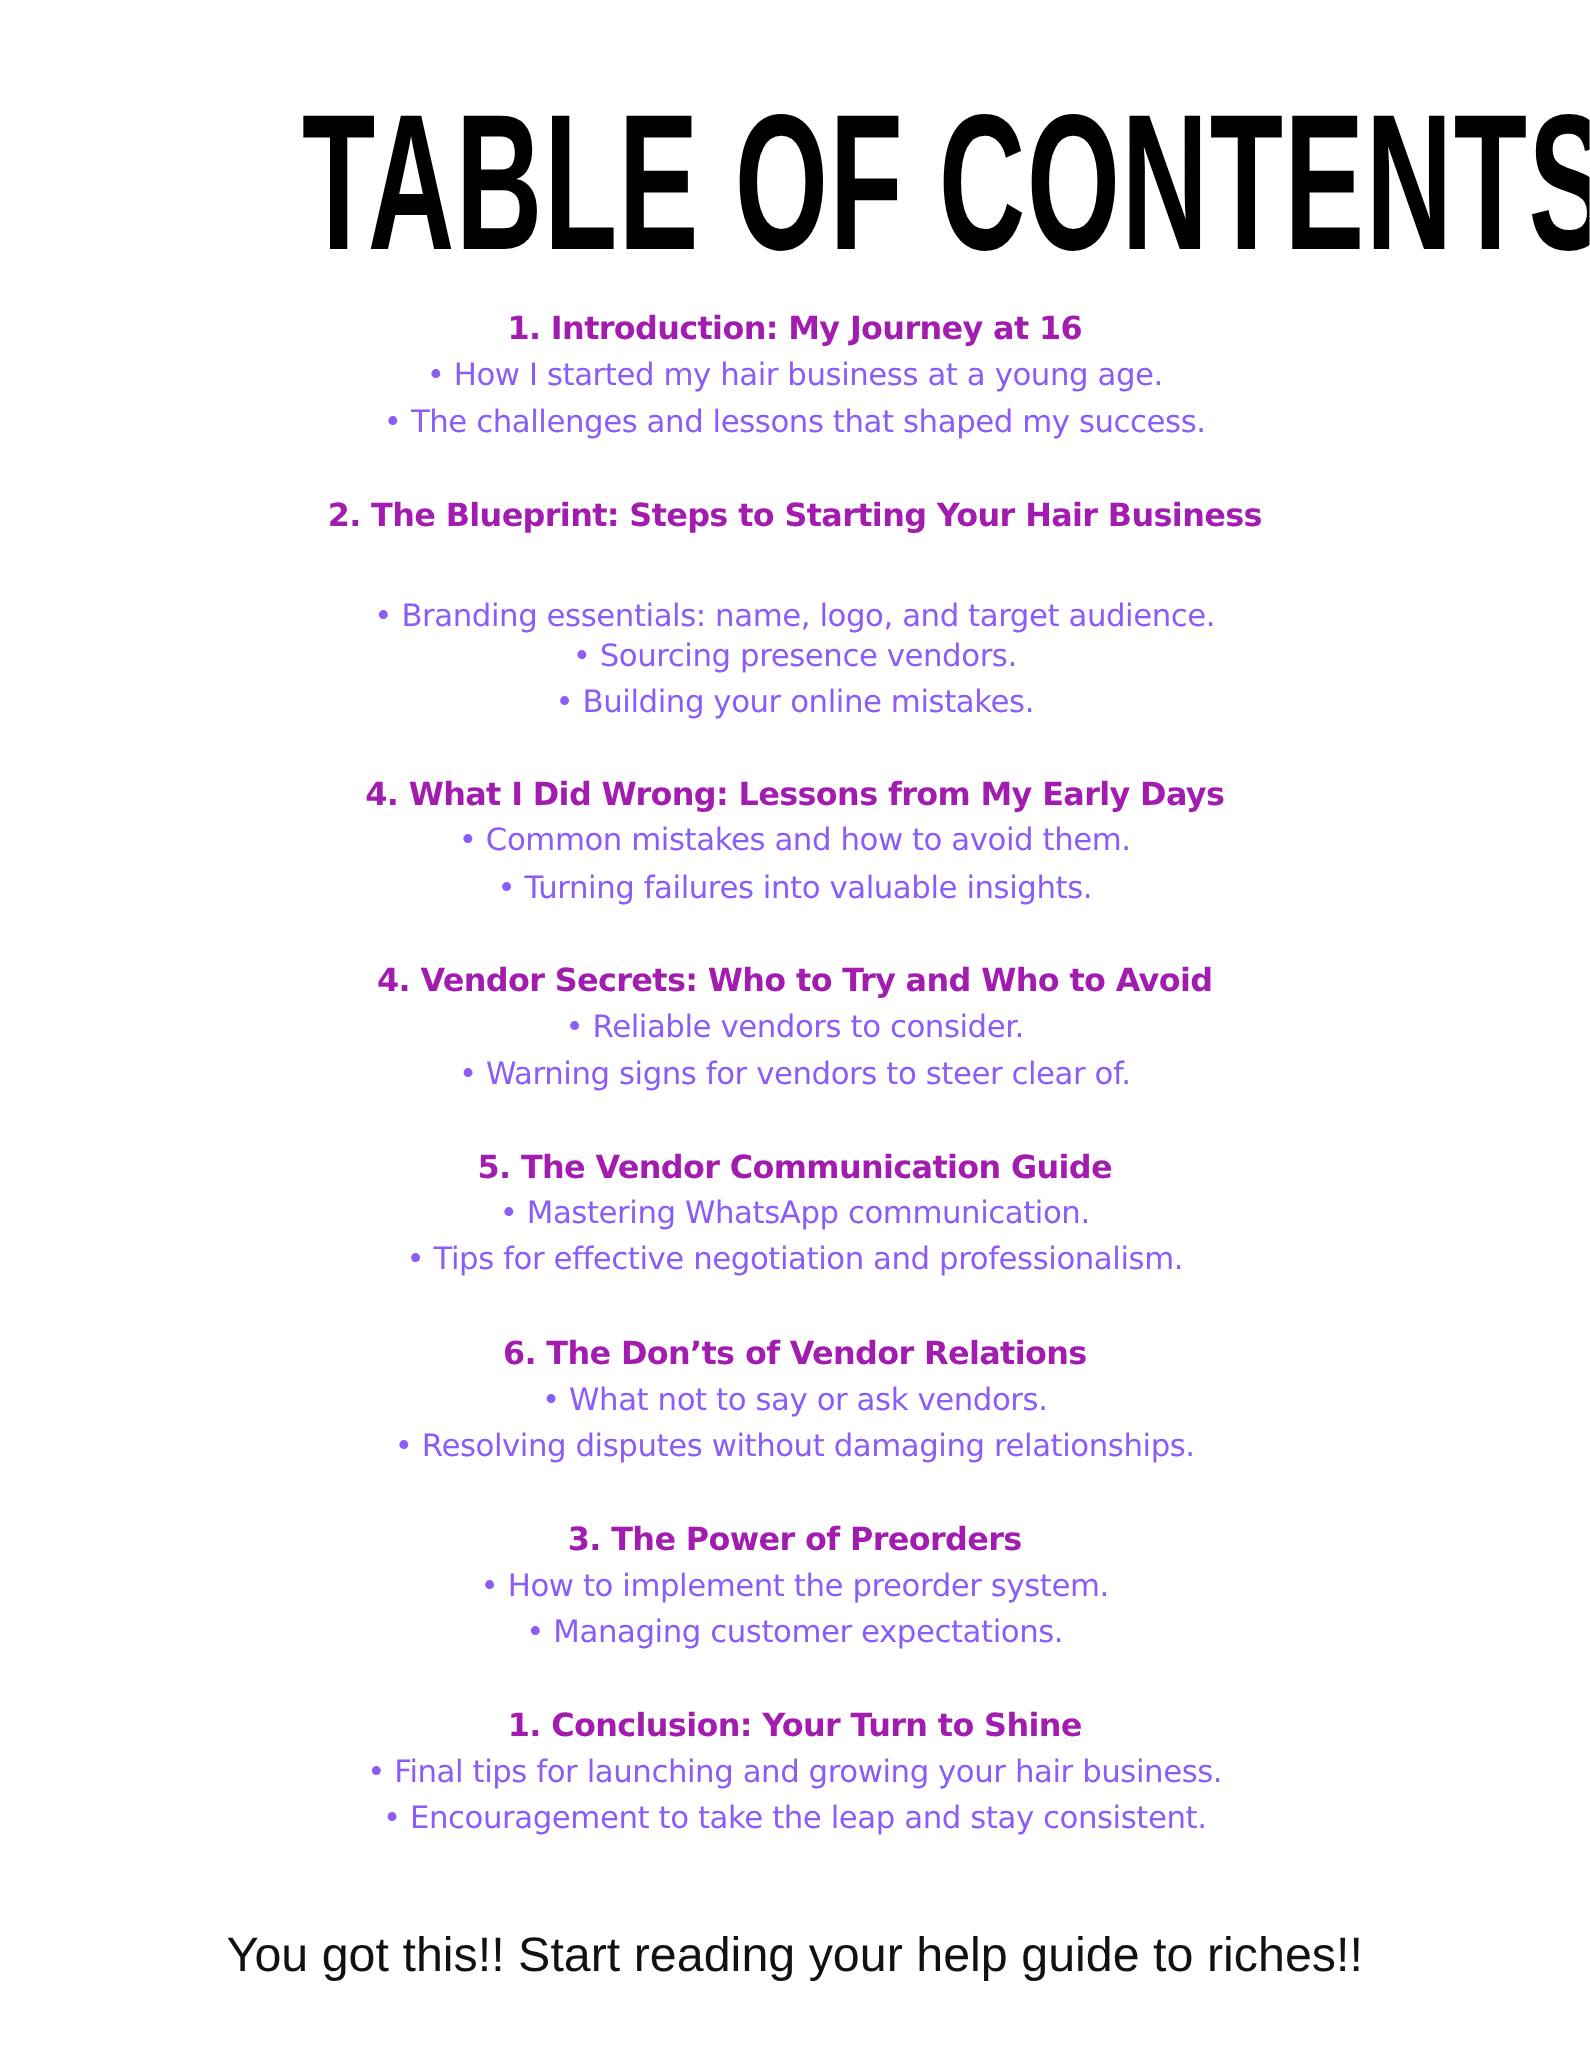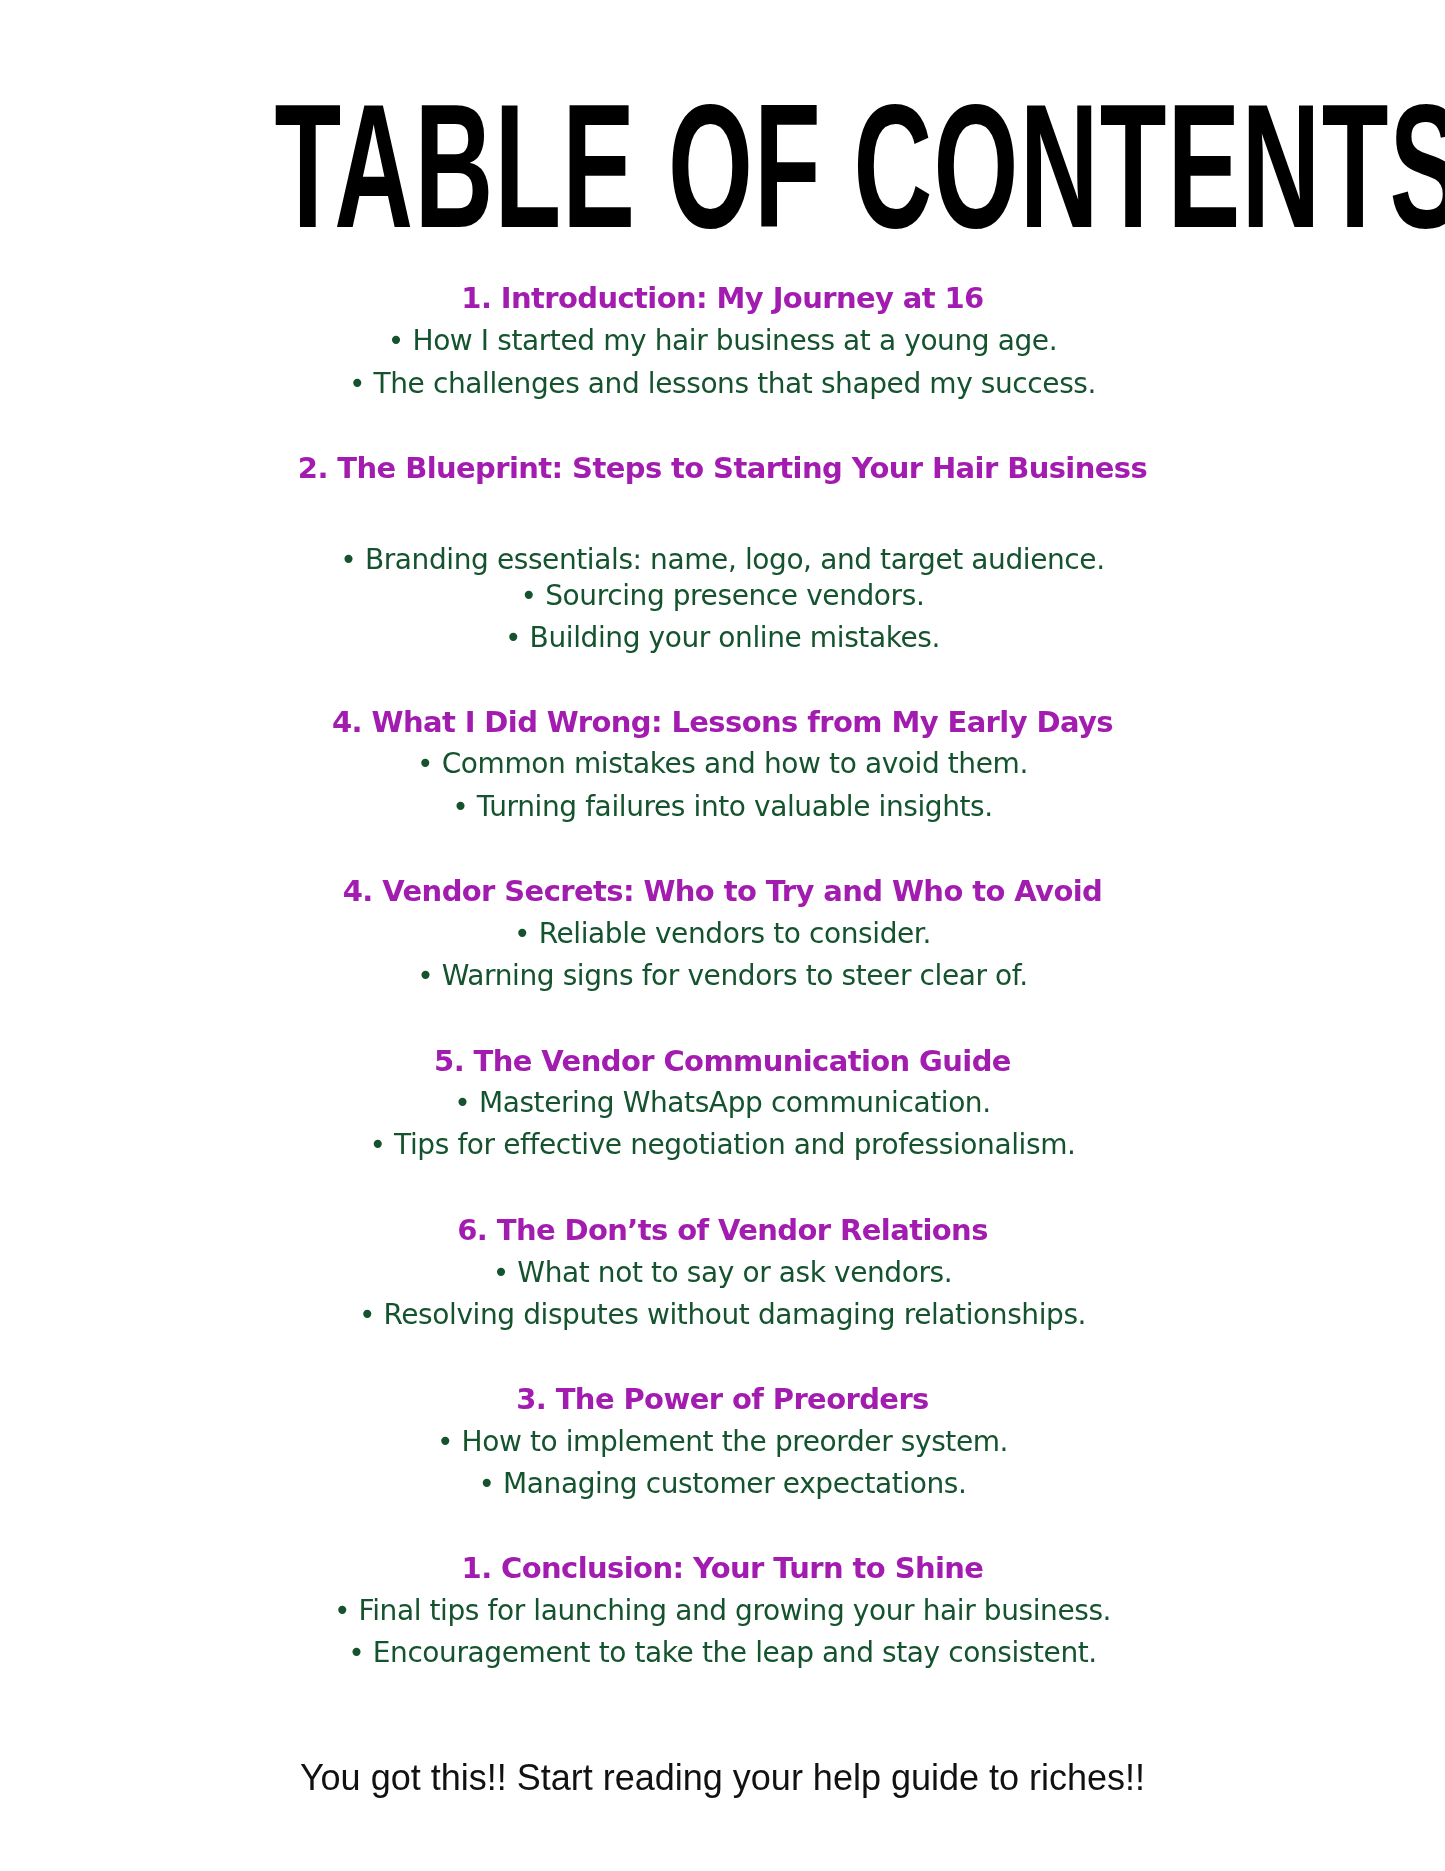"• How I started my" .bullet { color: #14532d -> #8b5cf6 }
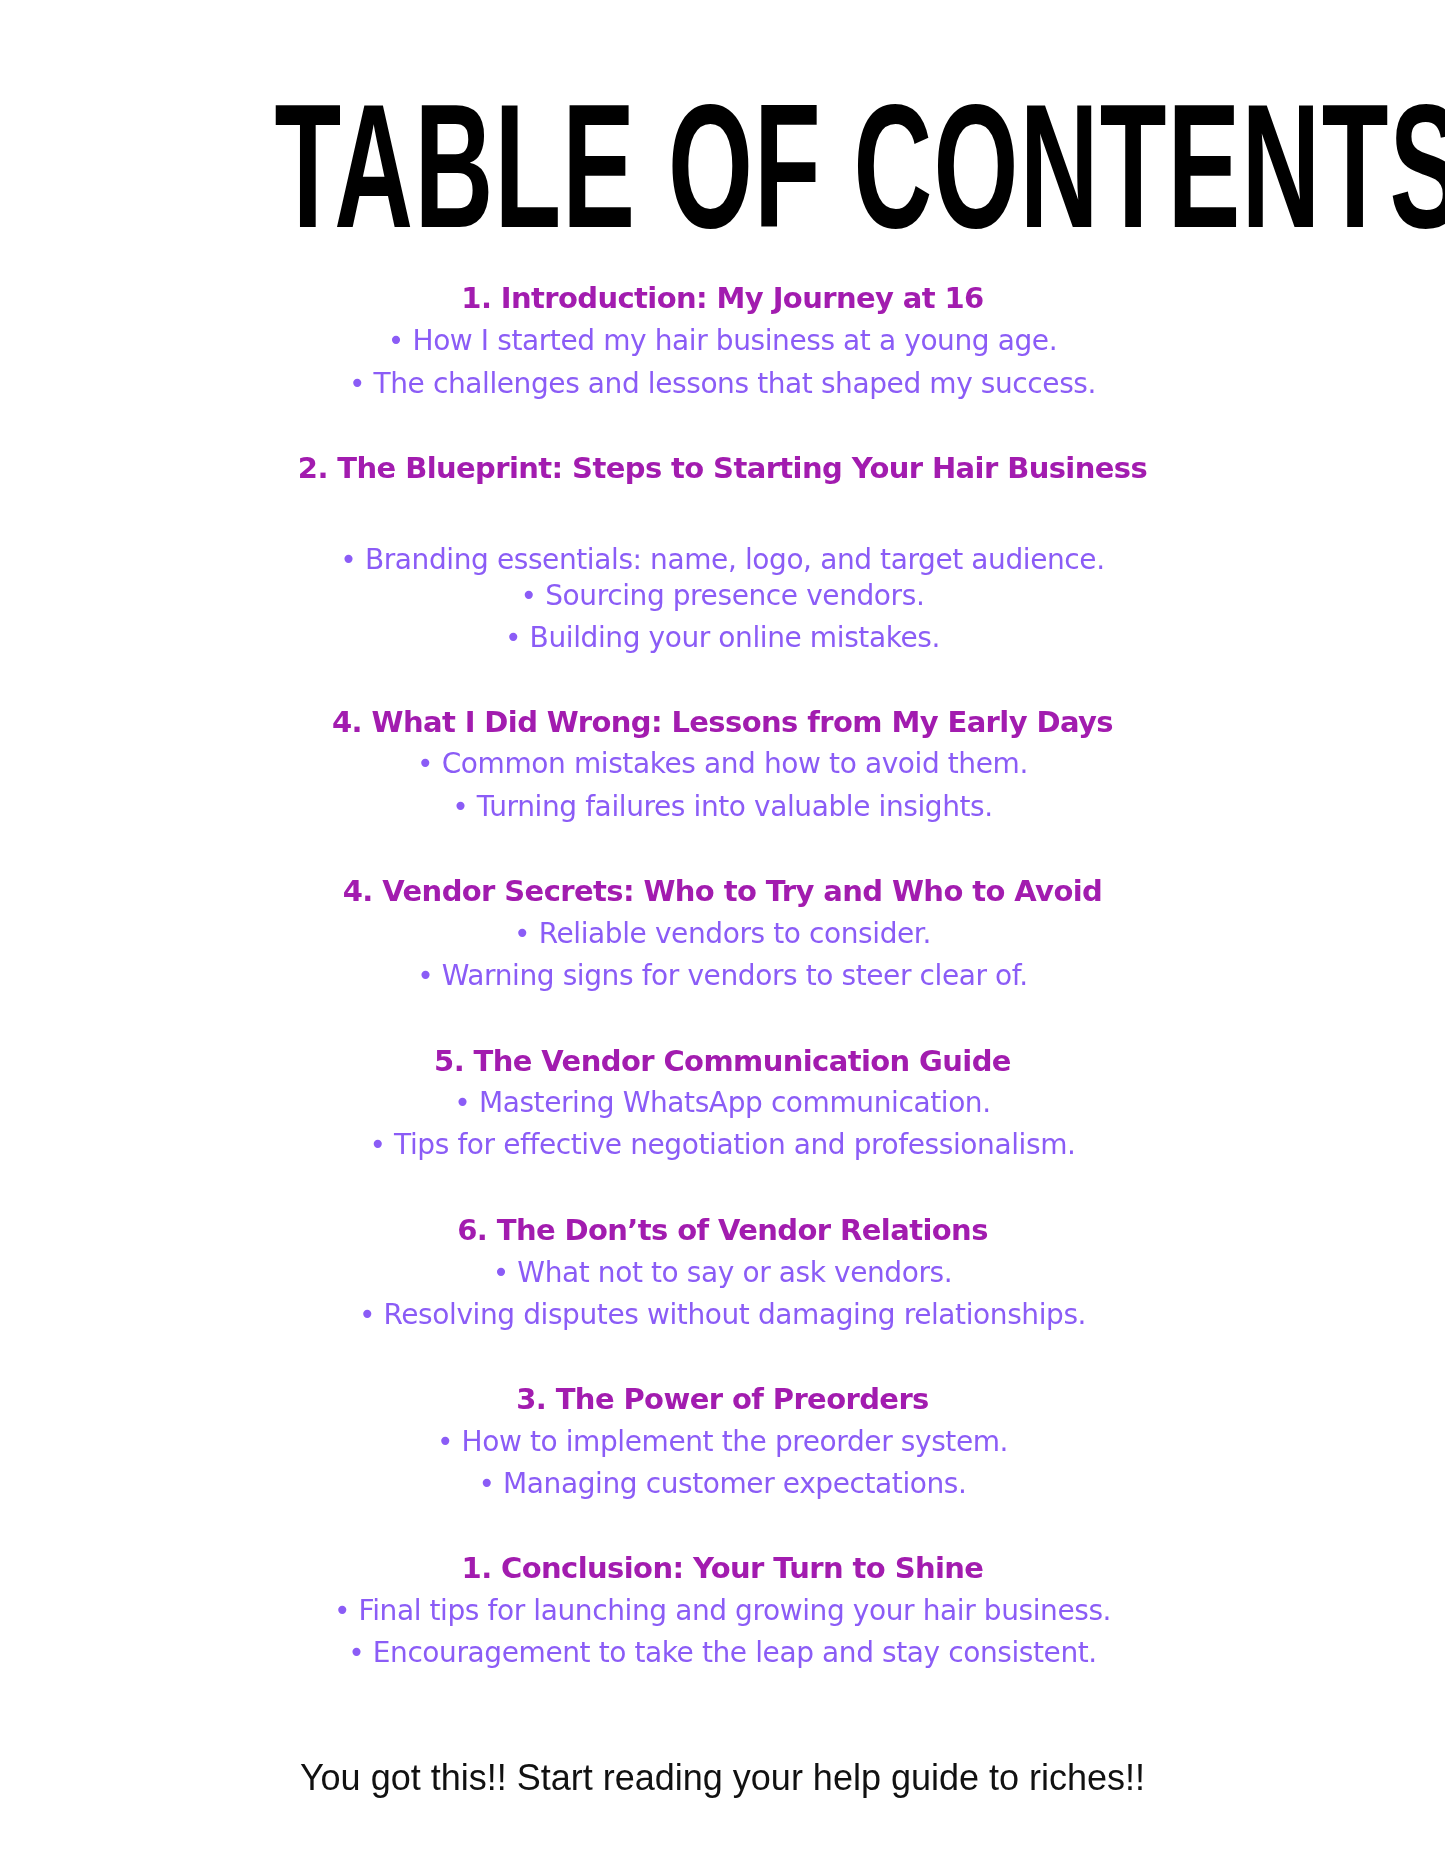"You got this!! Start reading" .footer { font-size: 36px -> 44px }
